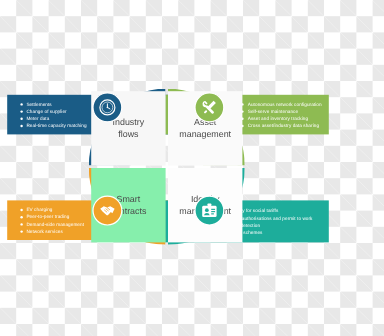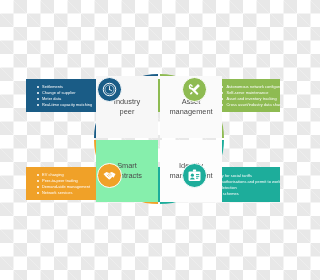"Industry" #stage { margin-left: 20px -> none }
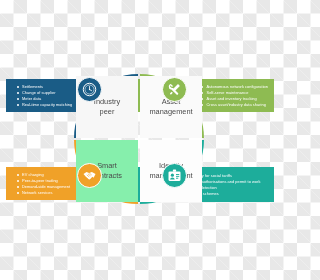"peer" span { text: peer -> flows }
